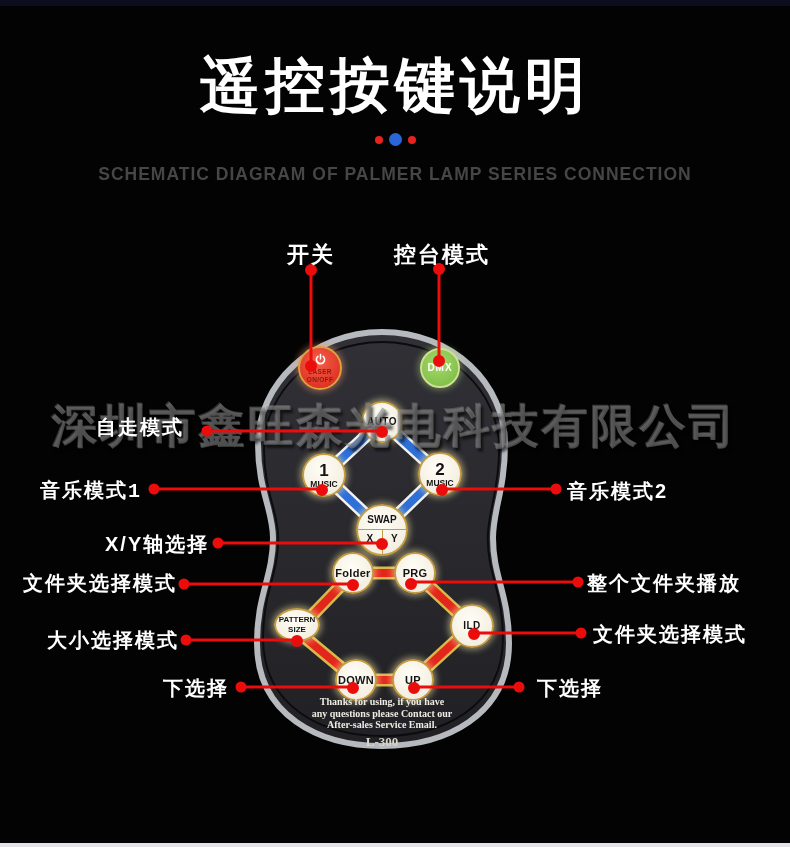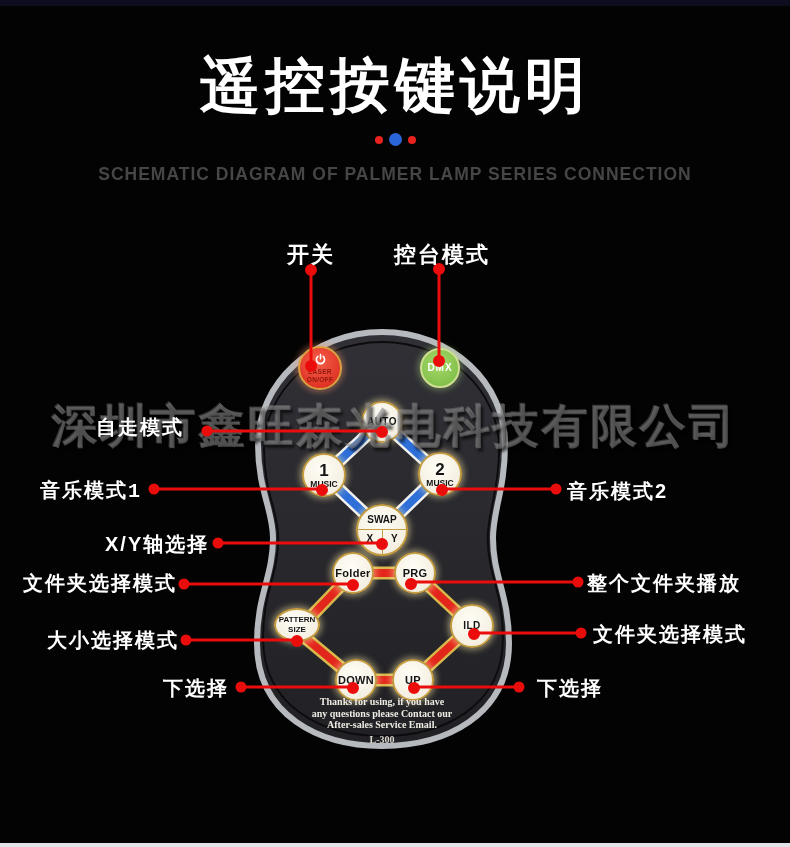"L-300" .r-model { font-size: 10px -> 13px }
